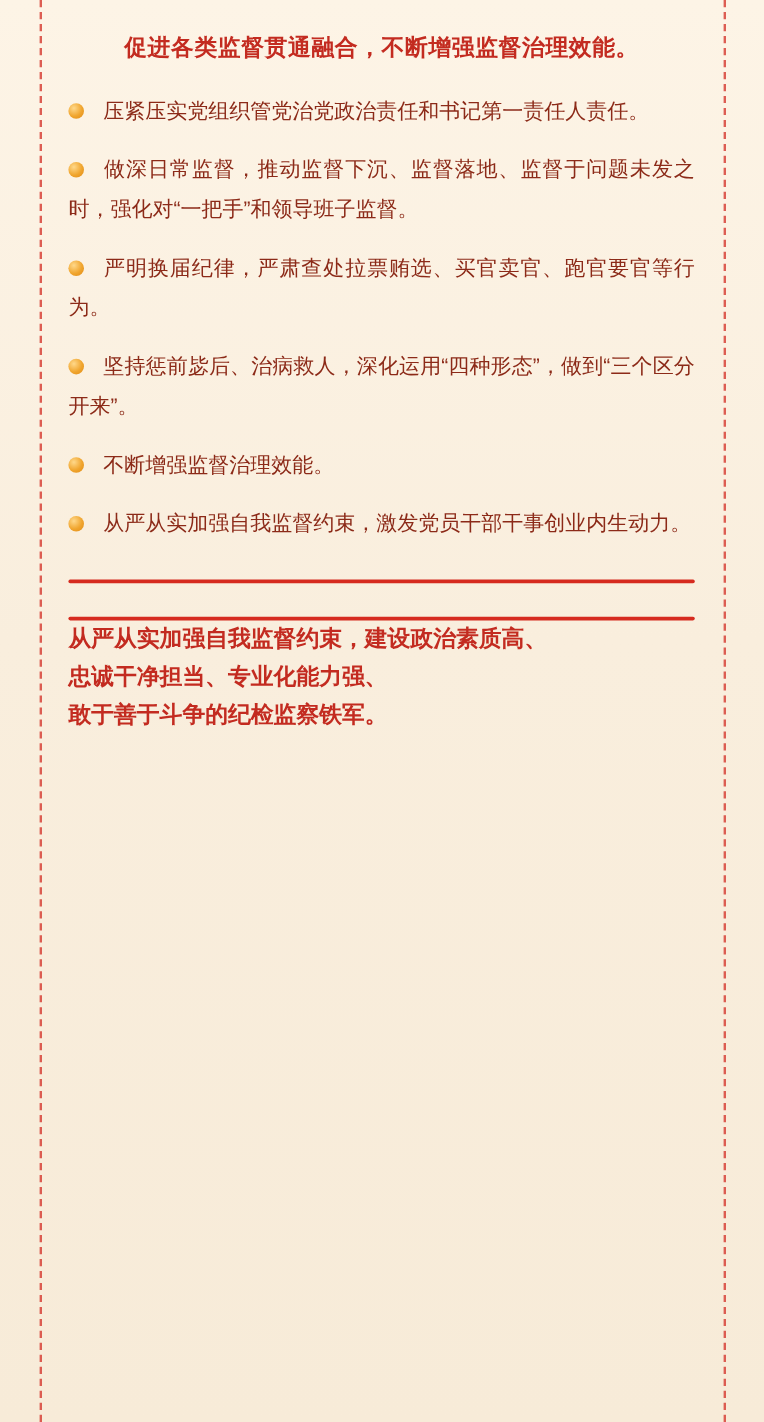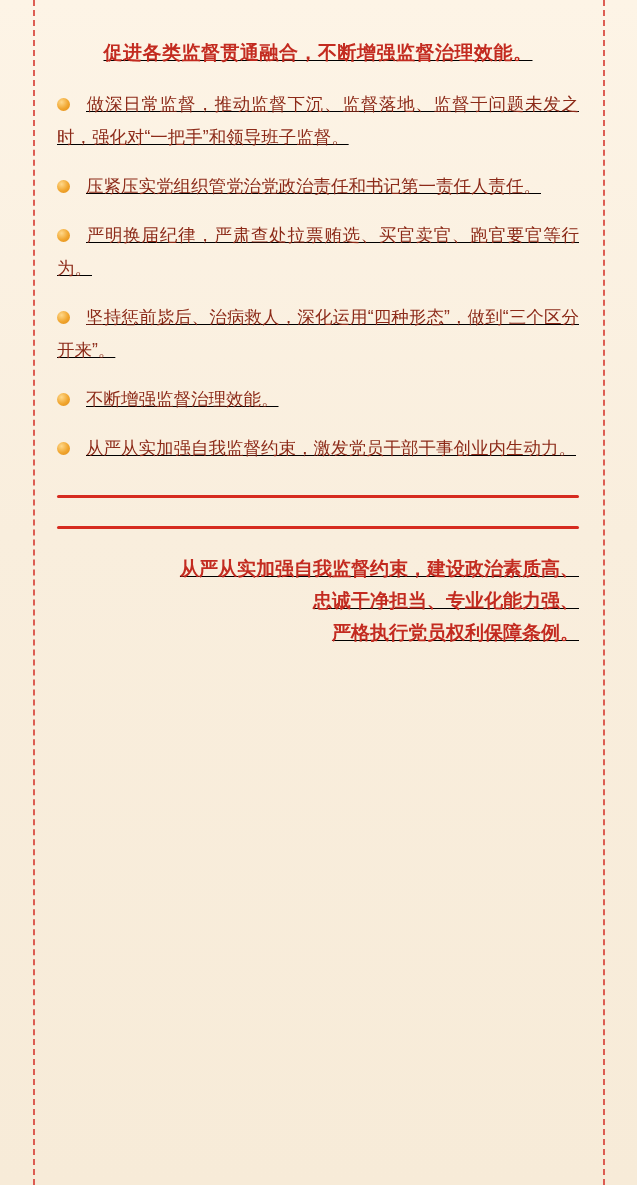"促进各类监督贯通融合，不断增强监督治理效能。" .content { padding: 12px 24px -> 0 24px; text-decoration: underline -> none }
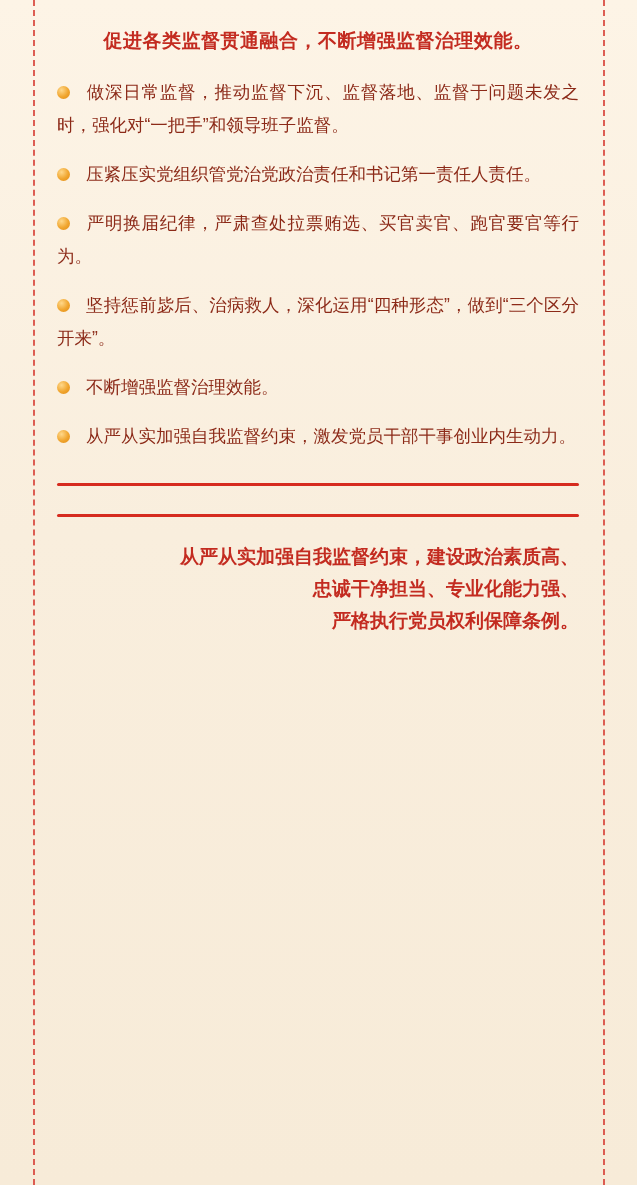"做深日常监督，推动监督下沉、监督落地、监督于问题未发之时，强化对“一把手”和领导" p.item { order: before "压紧压实党组织管党治党政治责任和书记第一责任人责任。" -> after "压紧压实党组织管党治党政治责任和书记第一责任人责任。" }
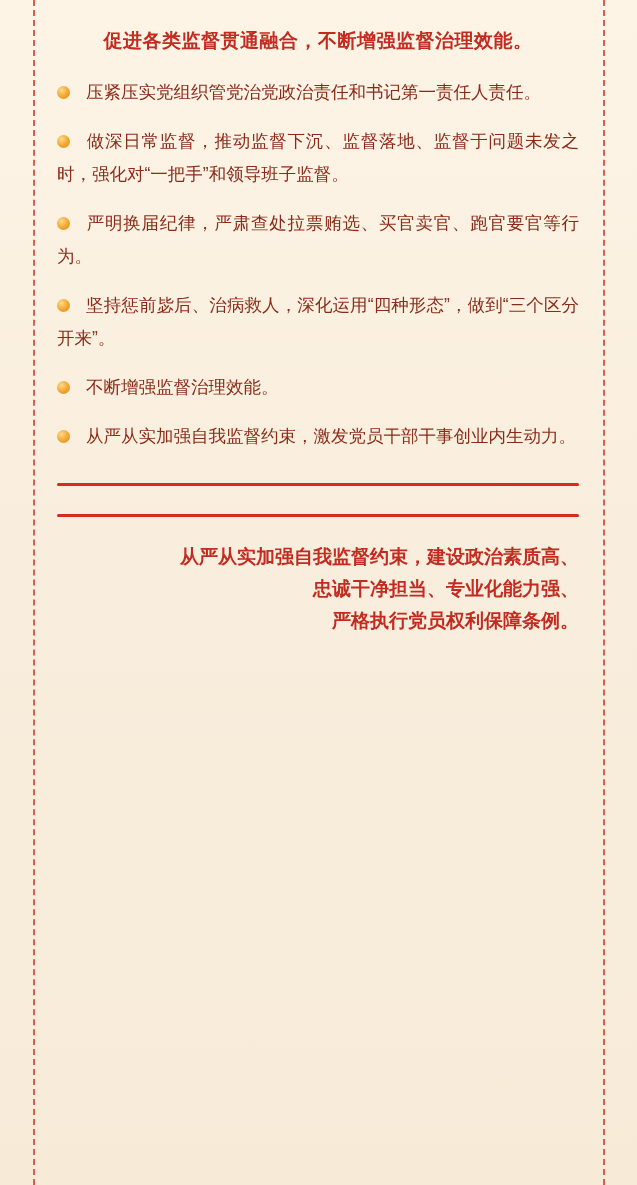"从严从实加强自我监督约束，建设政治素质高、" .closing { margin-top: 24px -> none; text-align: right -> left }
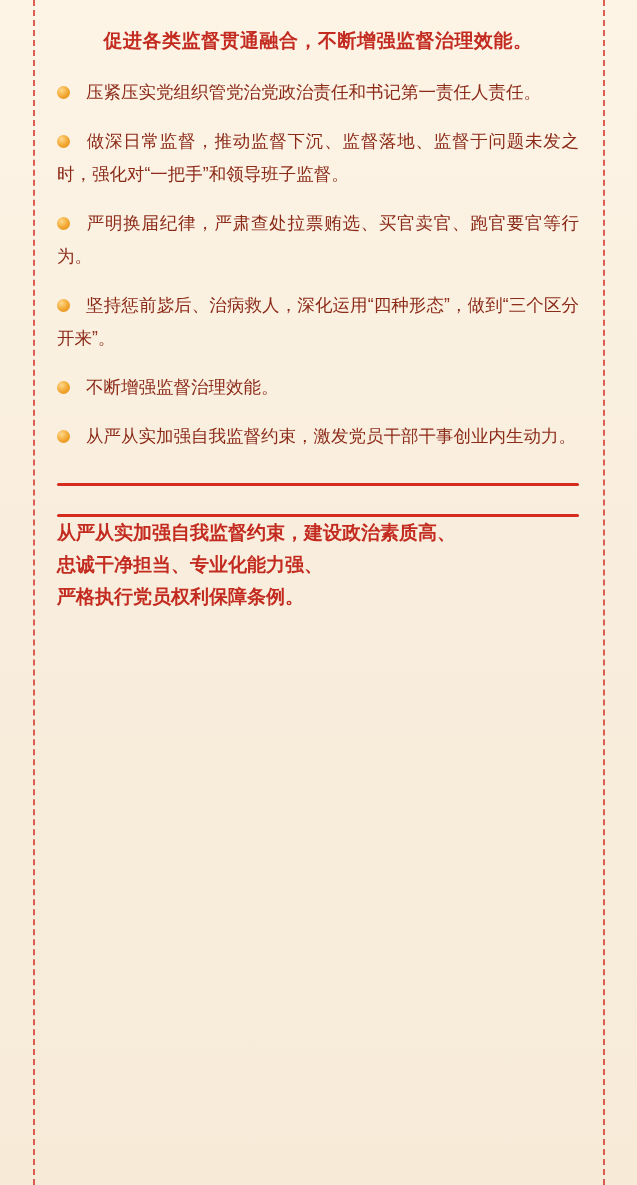"严格执行党员权利保障条例。" div { text: 严格执行党员权利保障条例 -> 敢于善于斗争的纪检监察铁军 }
